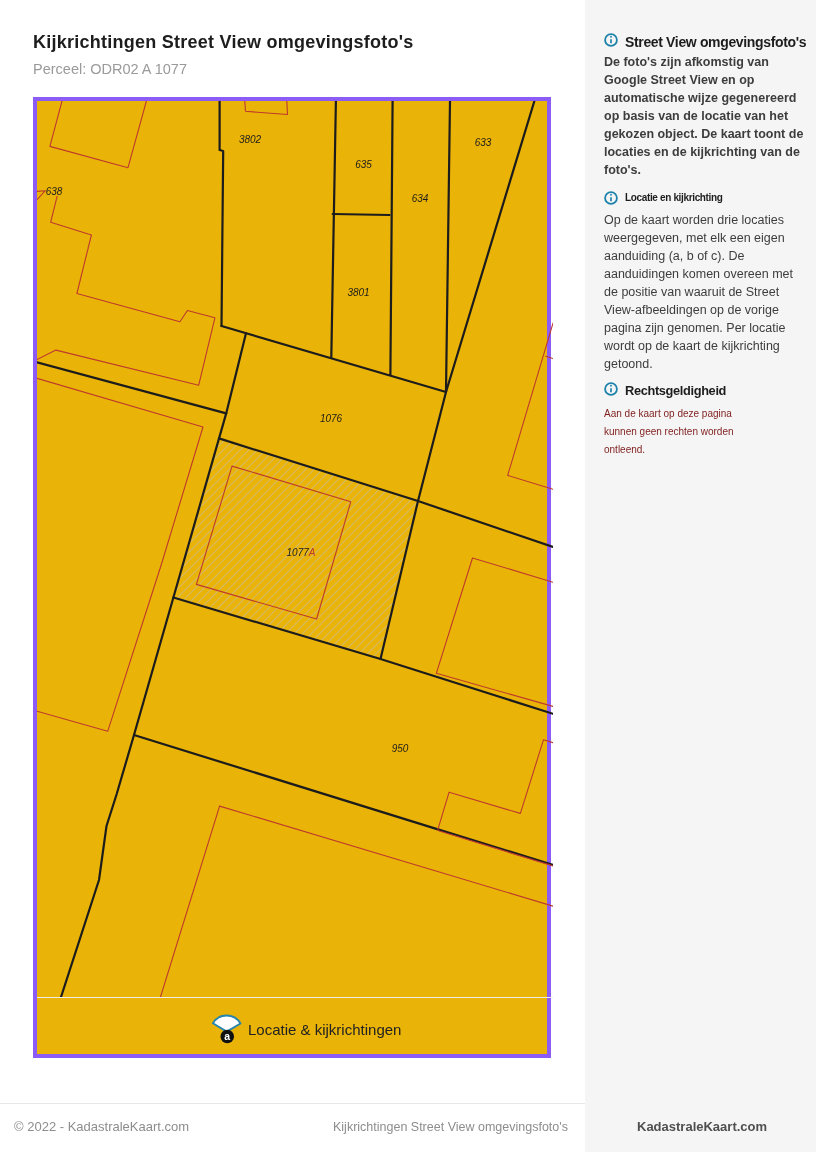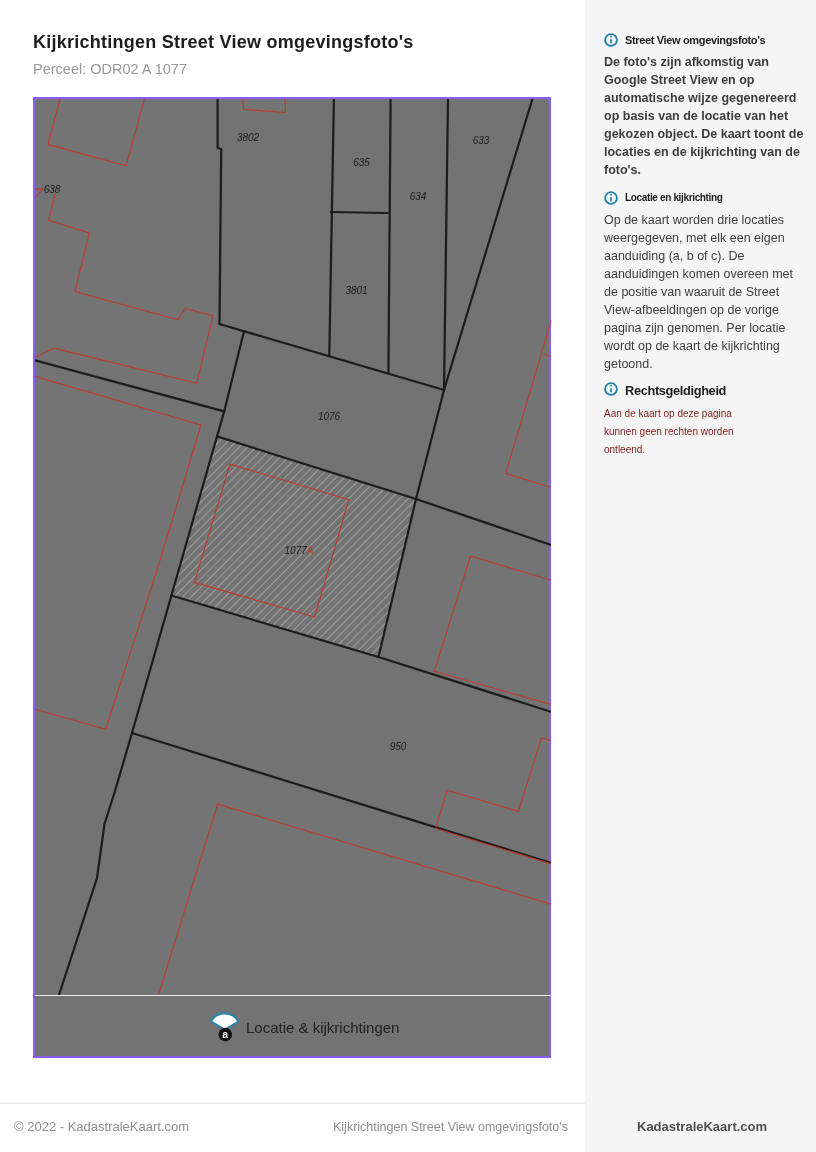"Street View omgevingsfoto's" div.abs { font-size: 11px -> 14px }
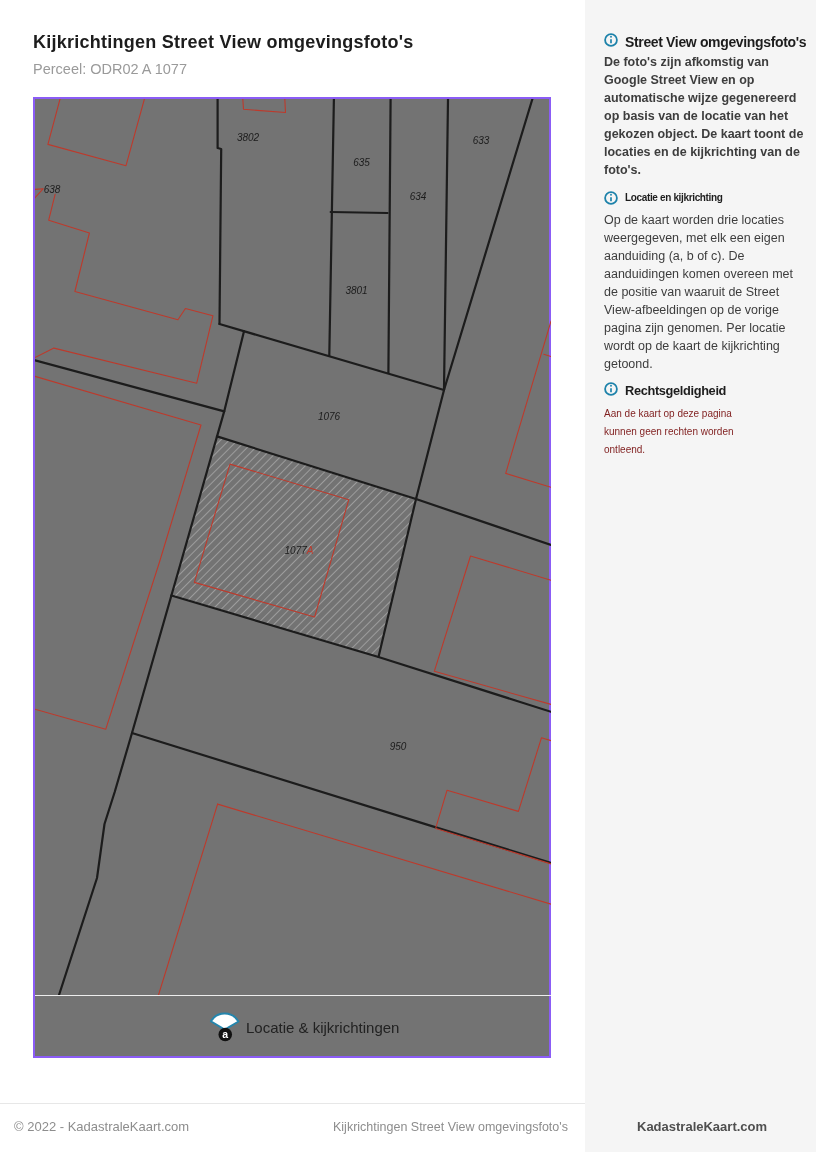"3802" div.abs { background: #737373 -> #eab308; border: 2px solid #8b5cf6 -> 4px solid #8b5cf6 }
